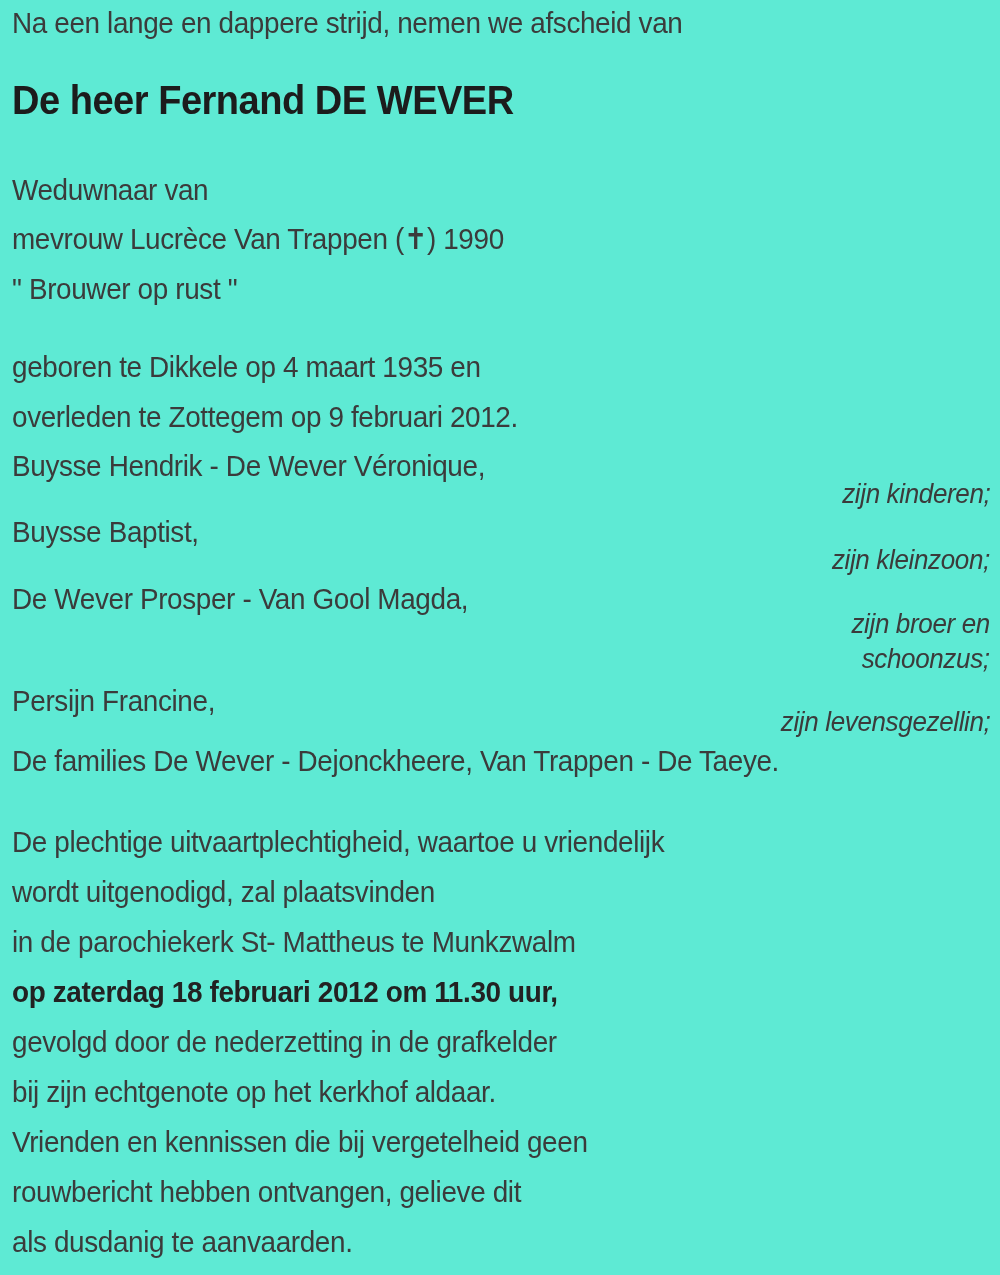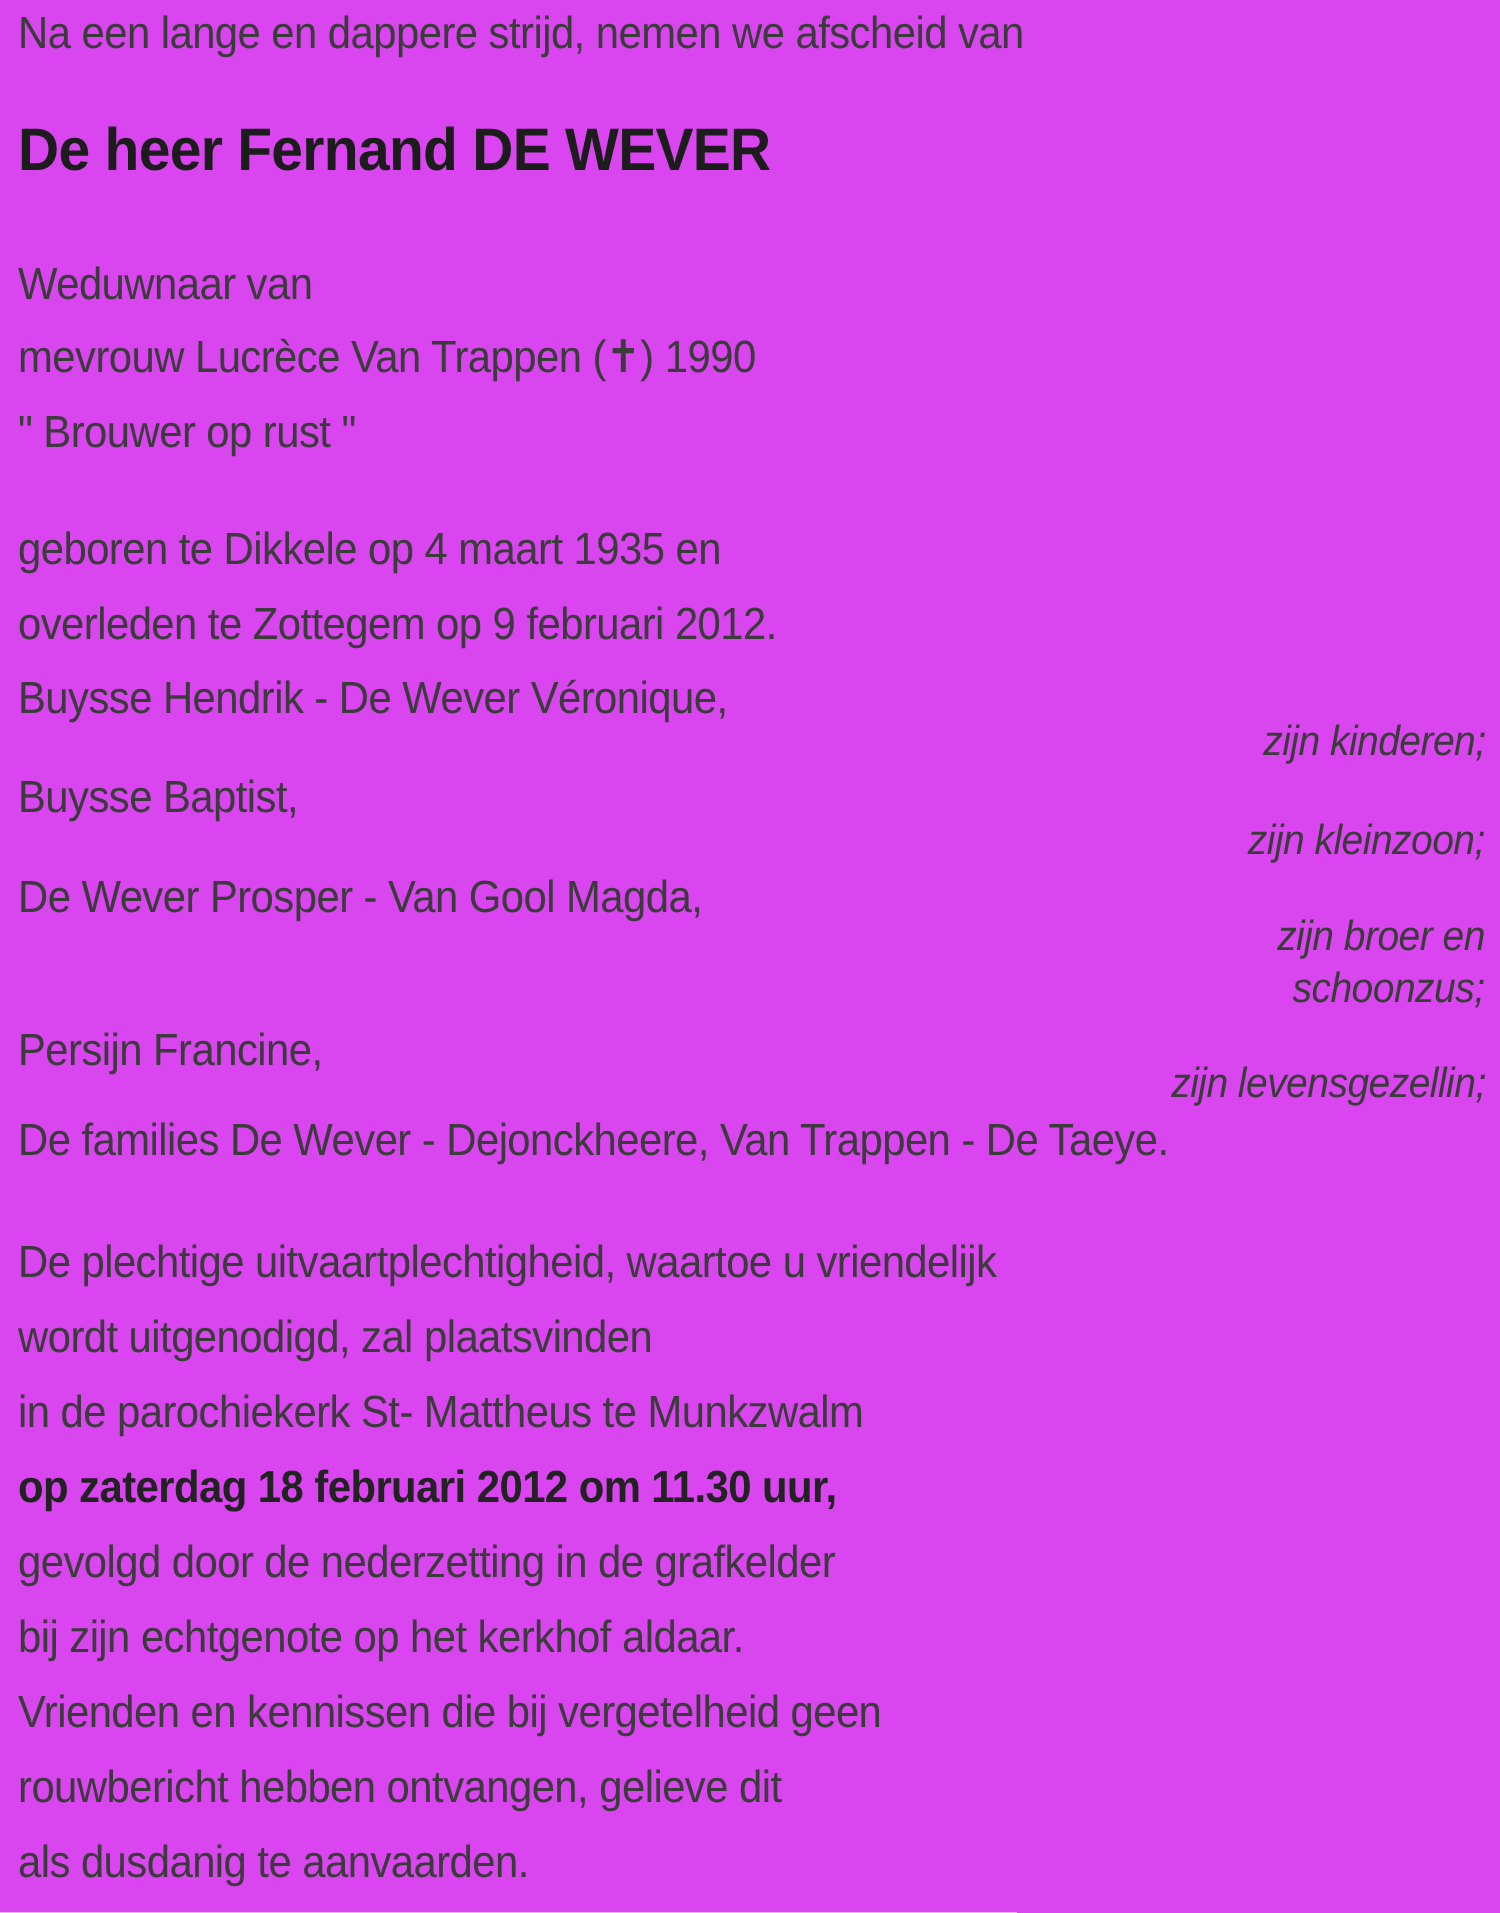"Na een lange en dappere" .page { background: #d946ef -> #5eead4 }
